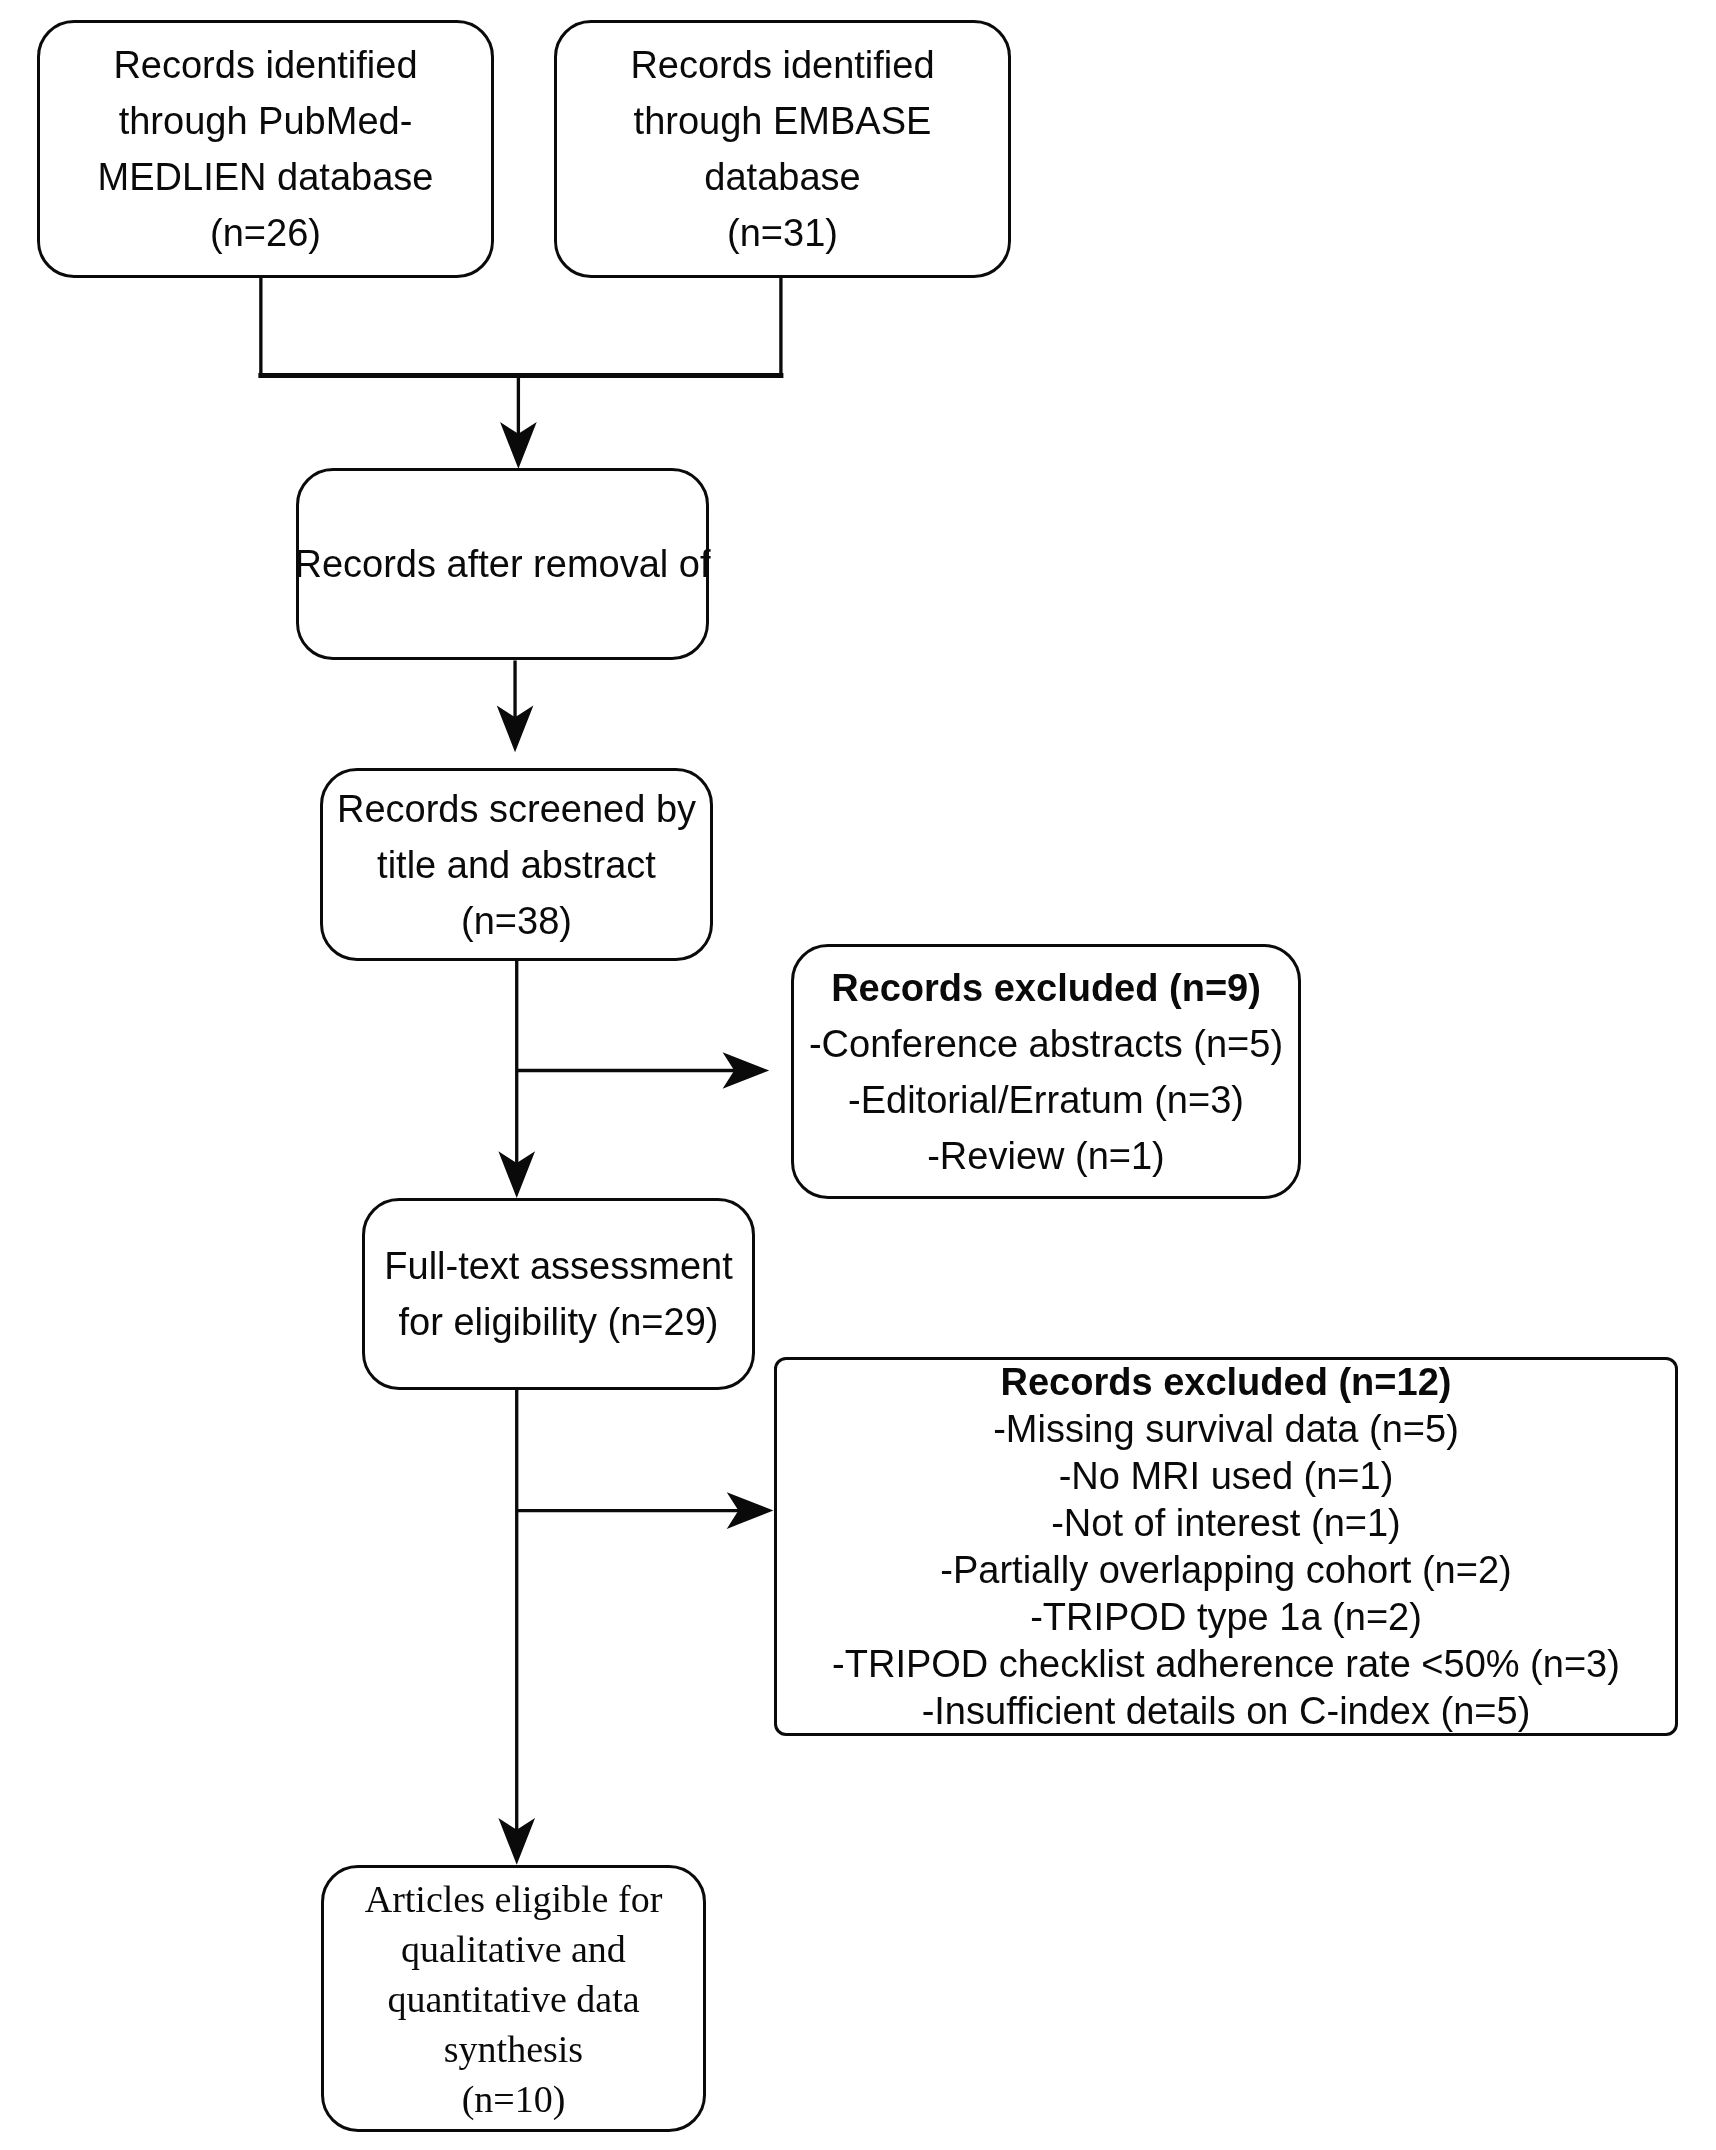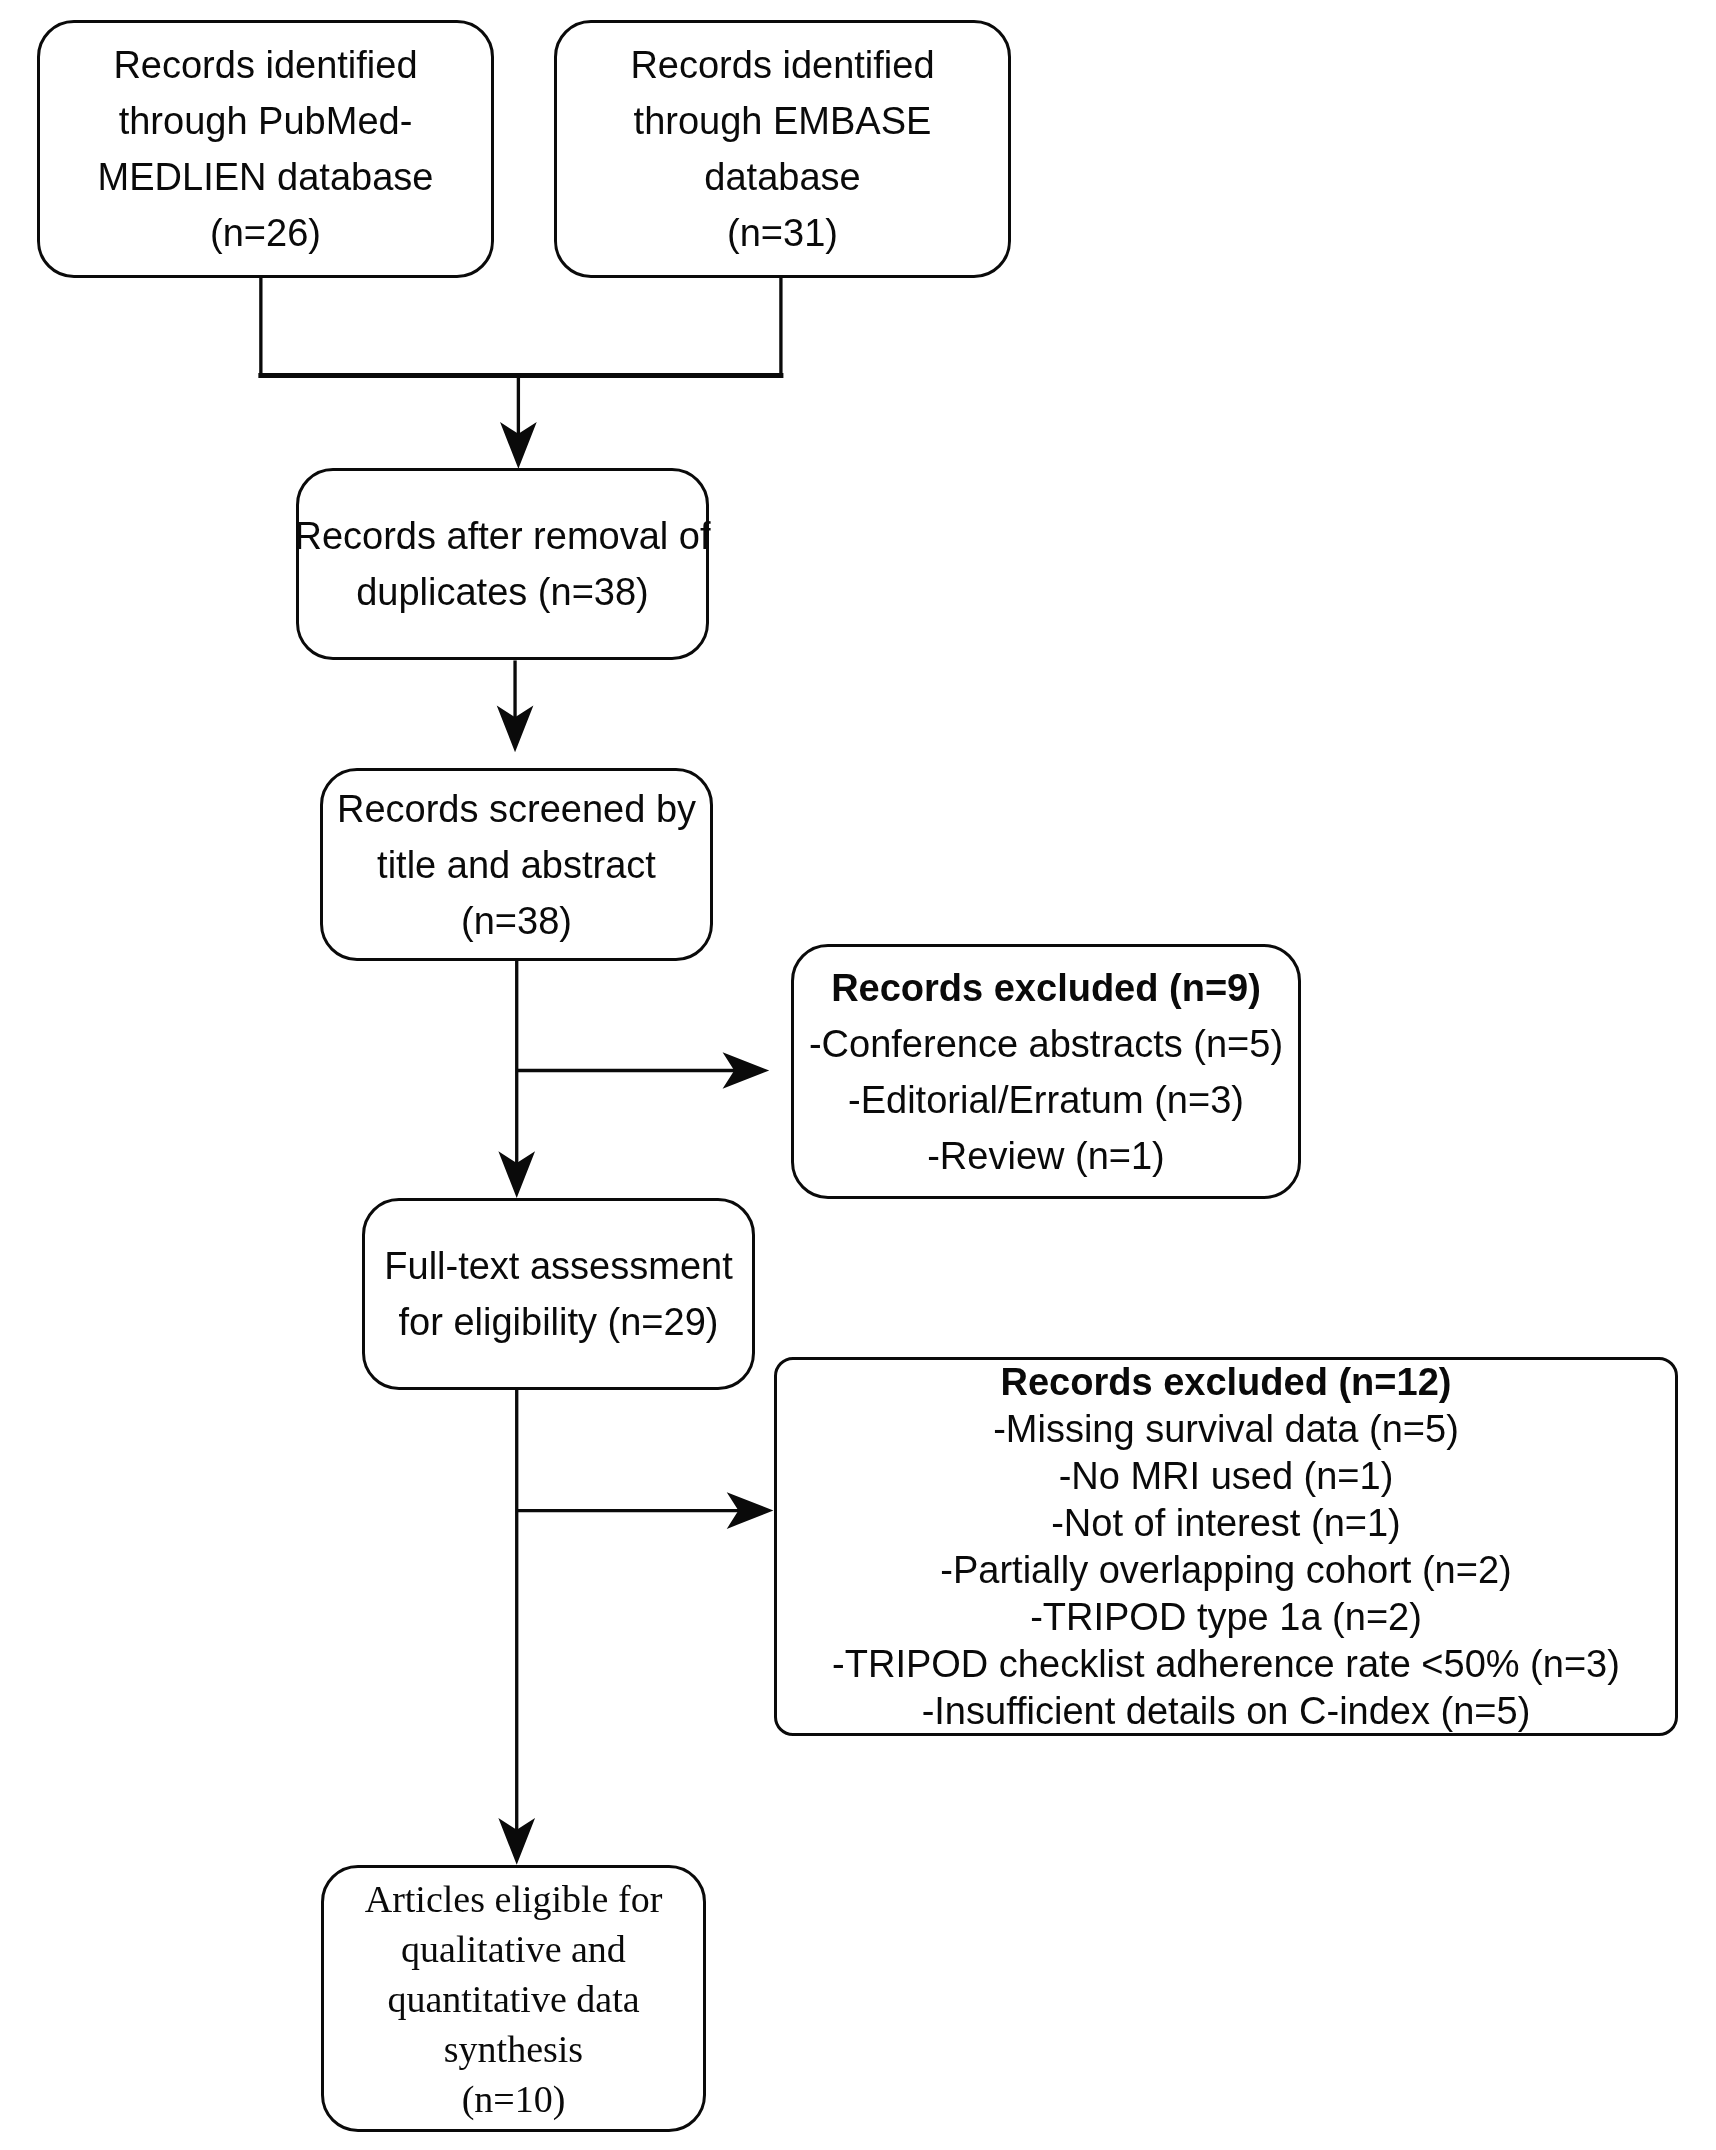"duplicates (n=38)" div.line { html: <div>duplicates (n=38)</div> -> none }
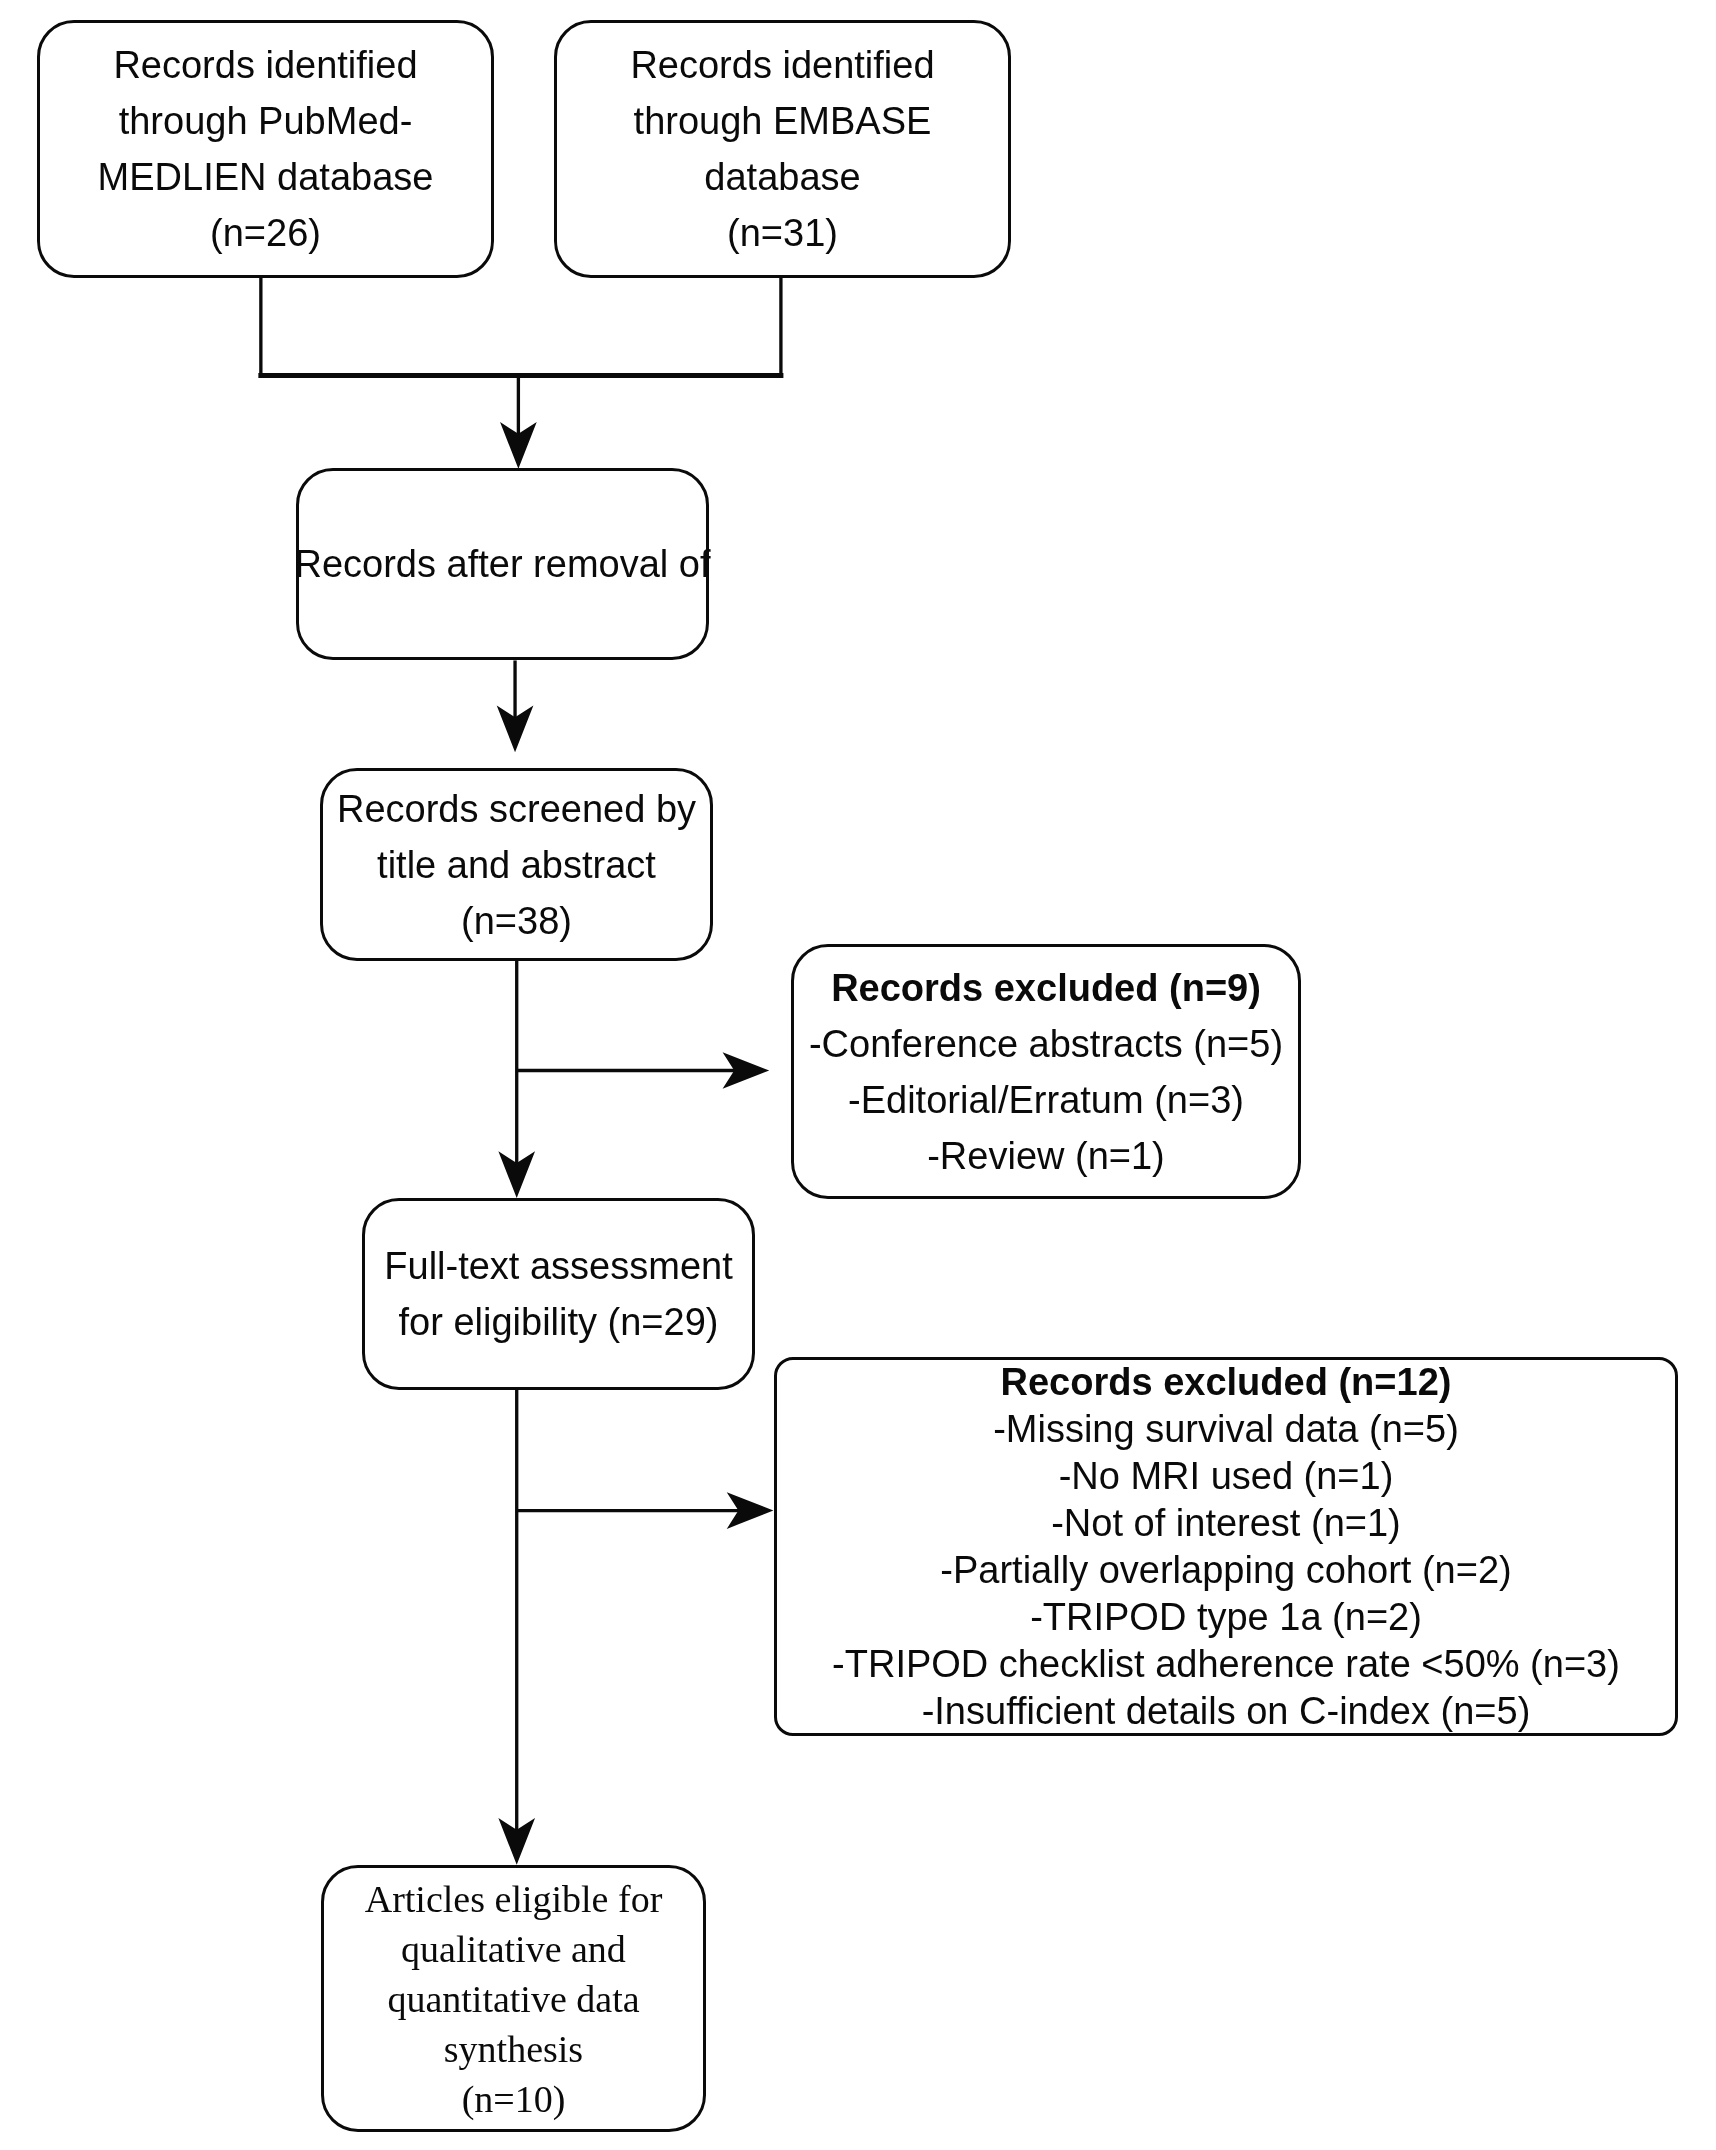"Records excluded (n=12)" .box--tight { border-radius: 19px -> 12px }
